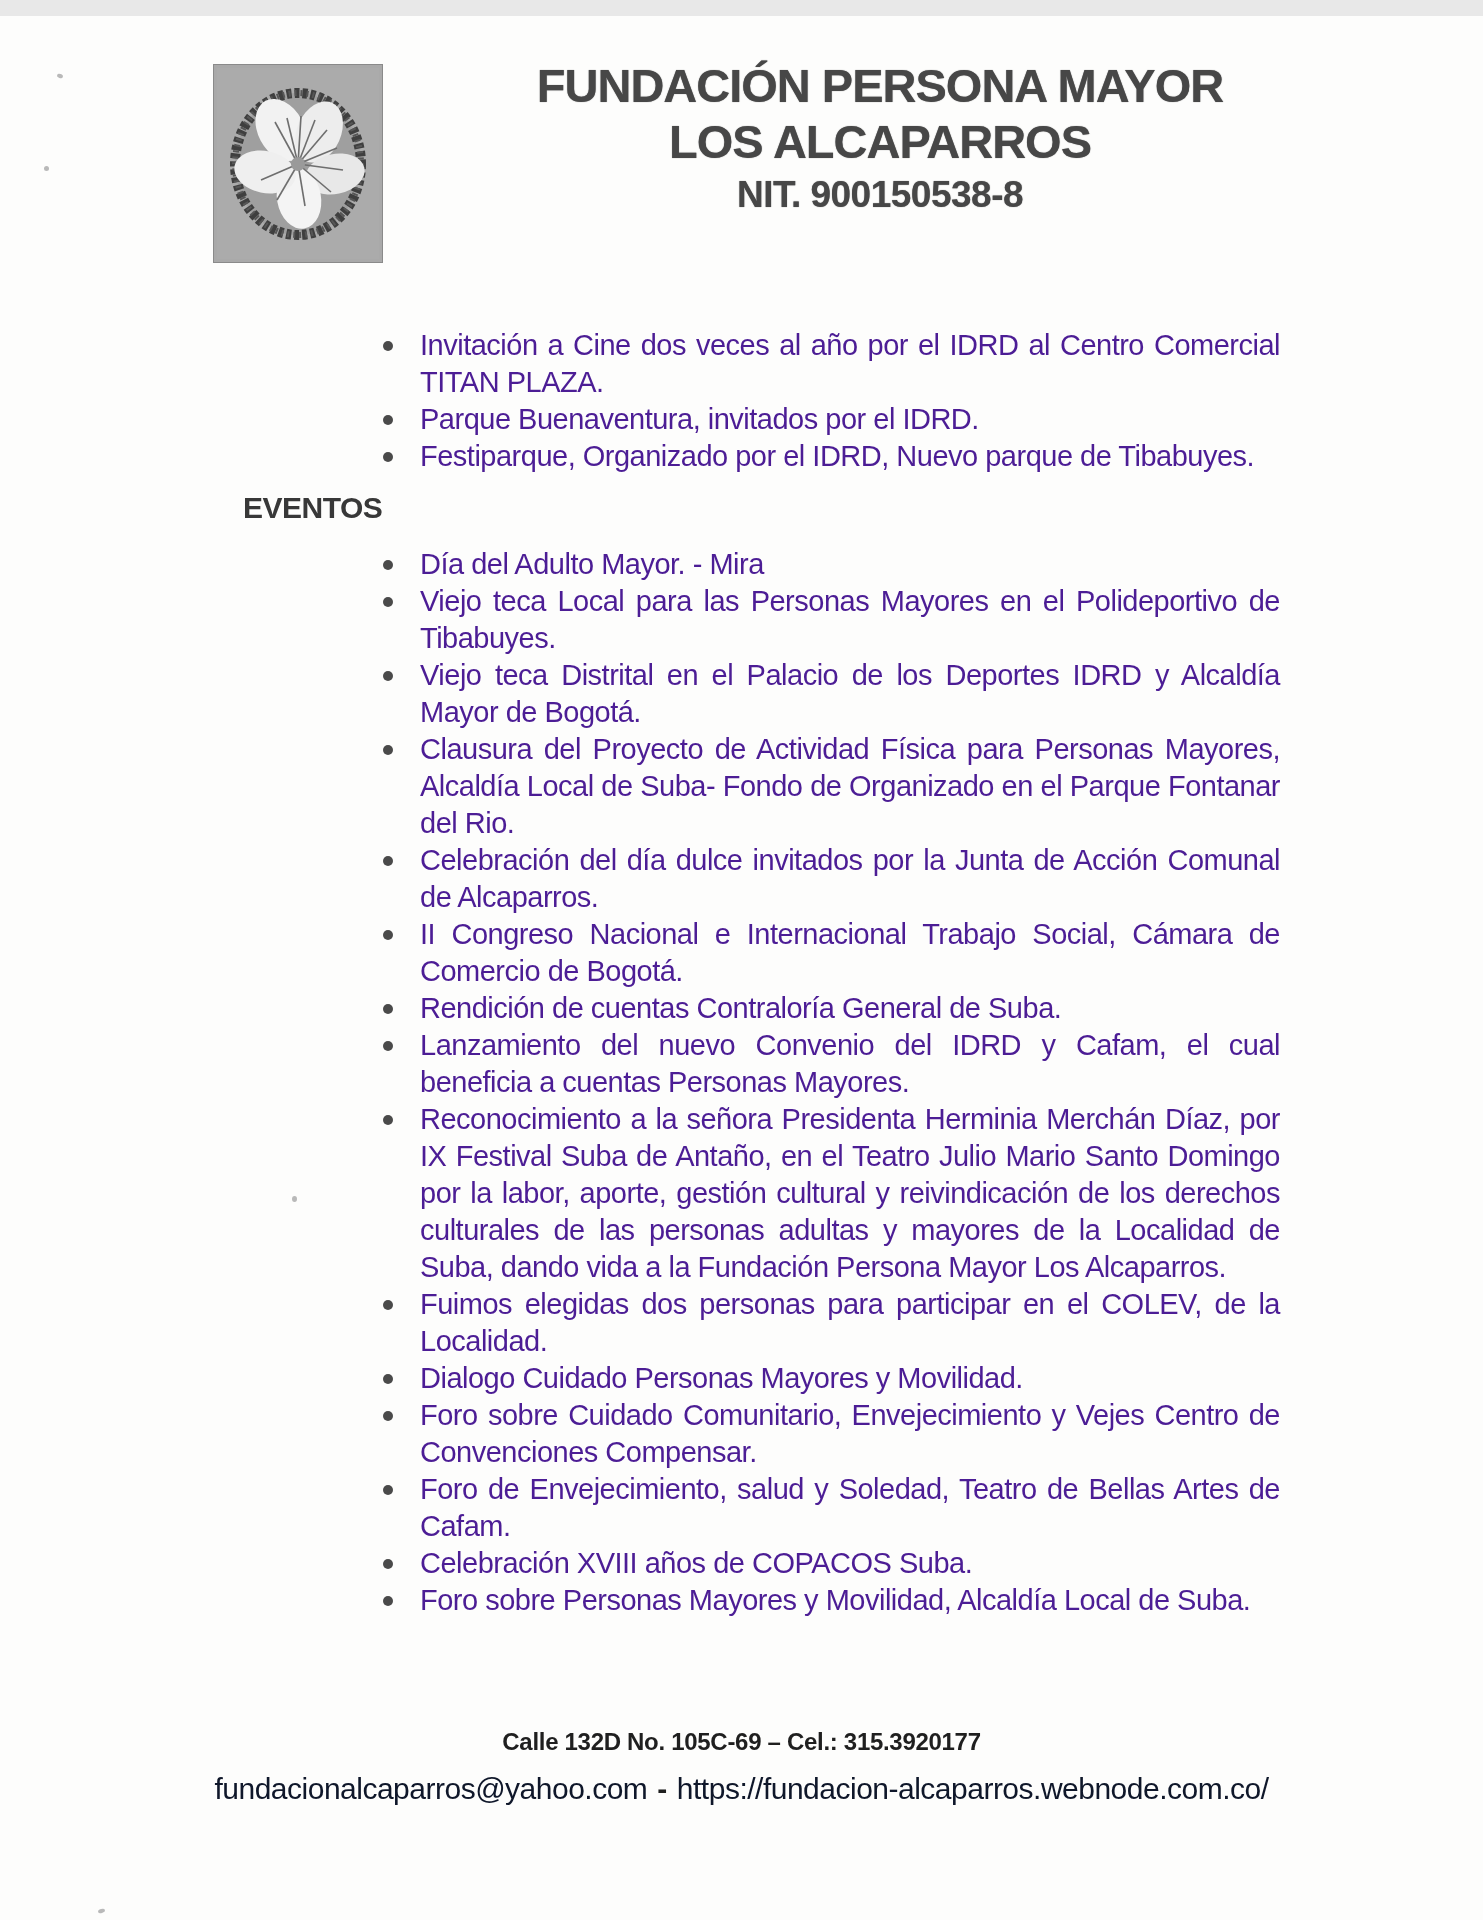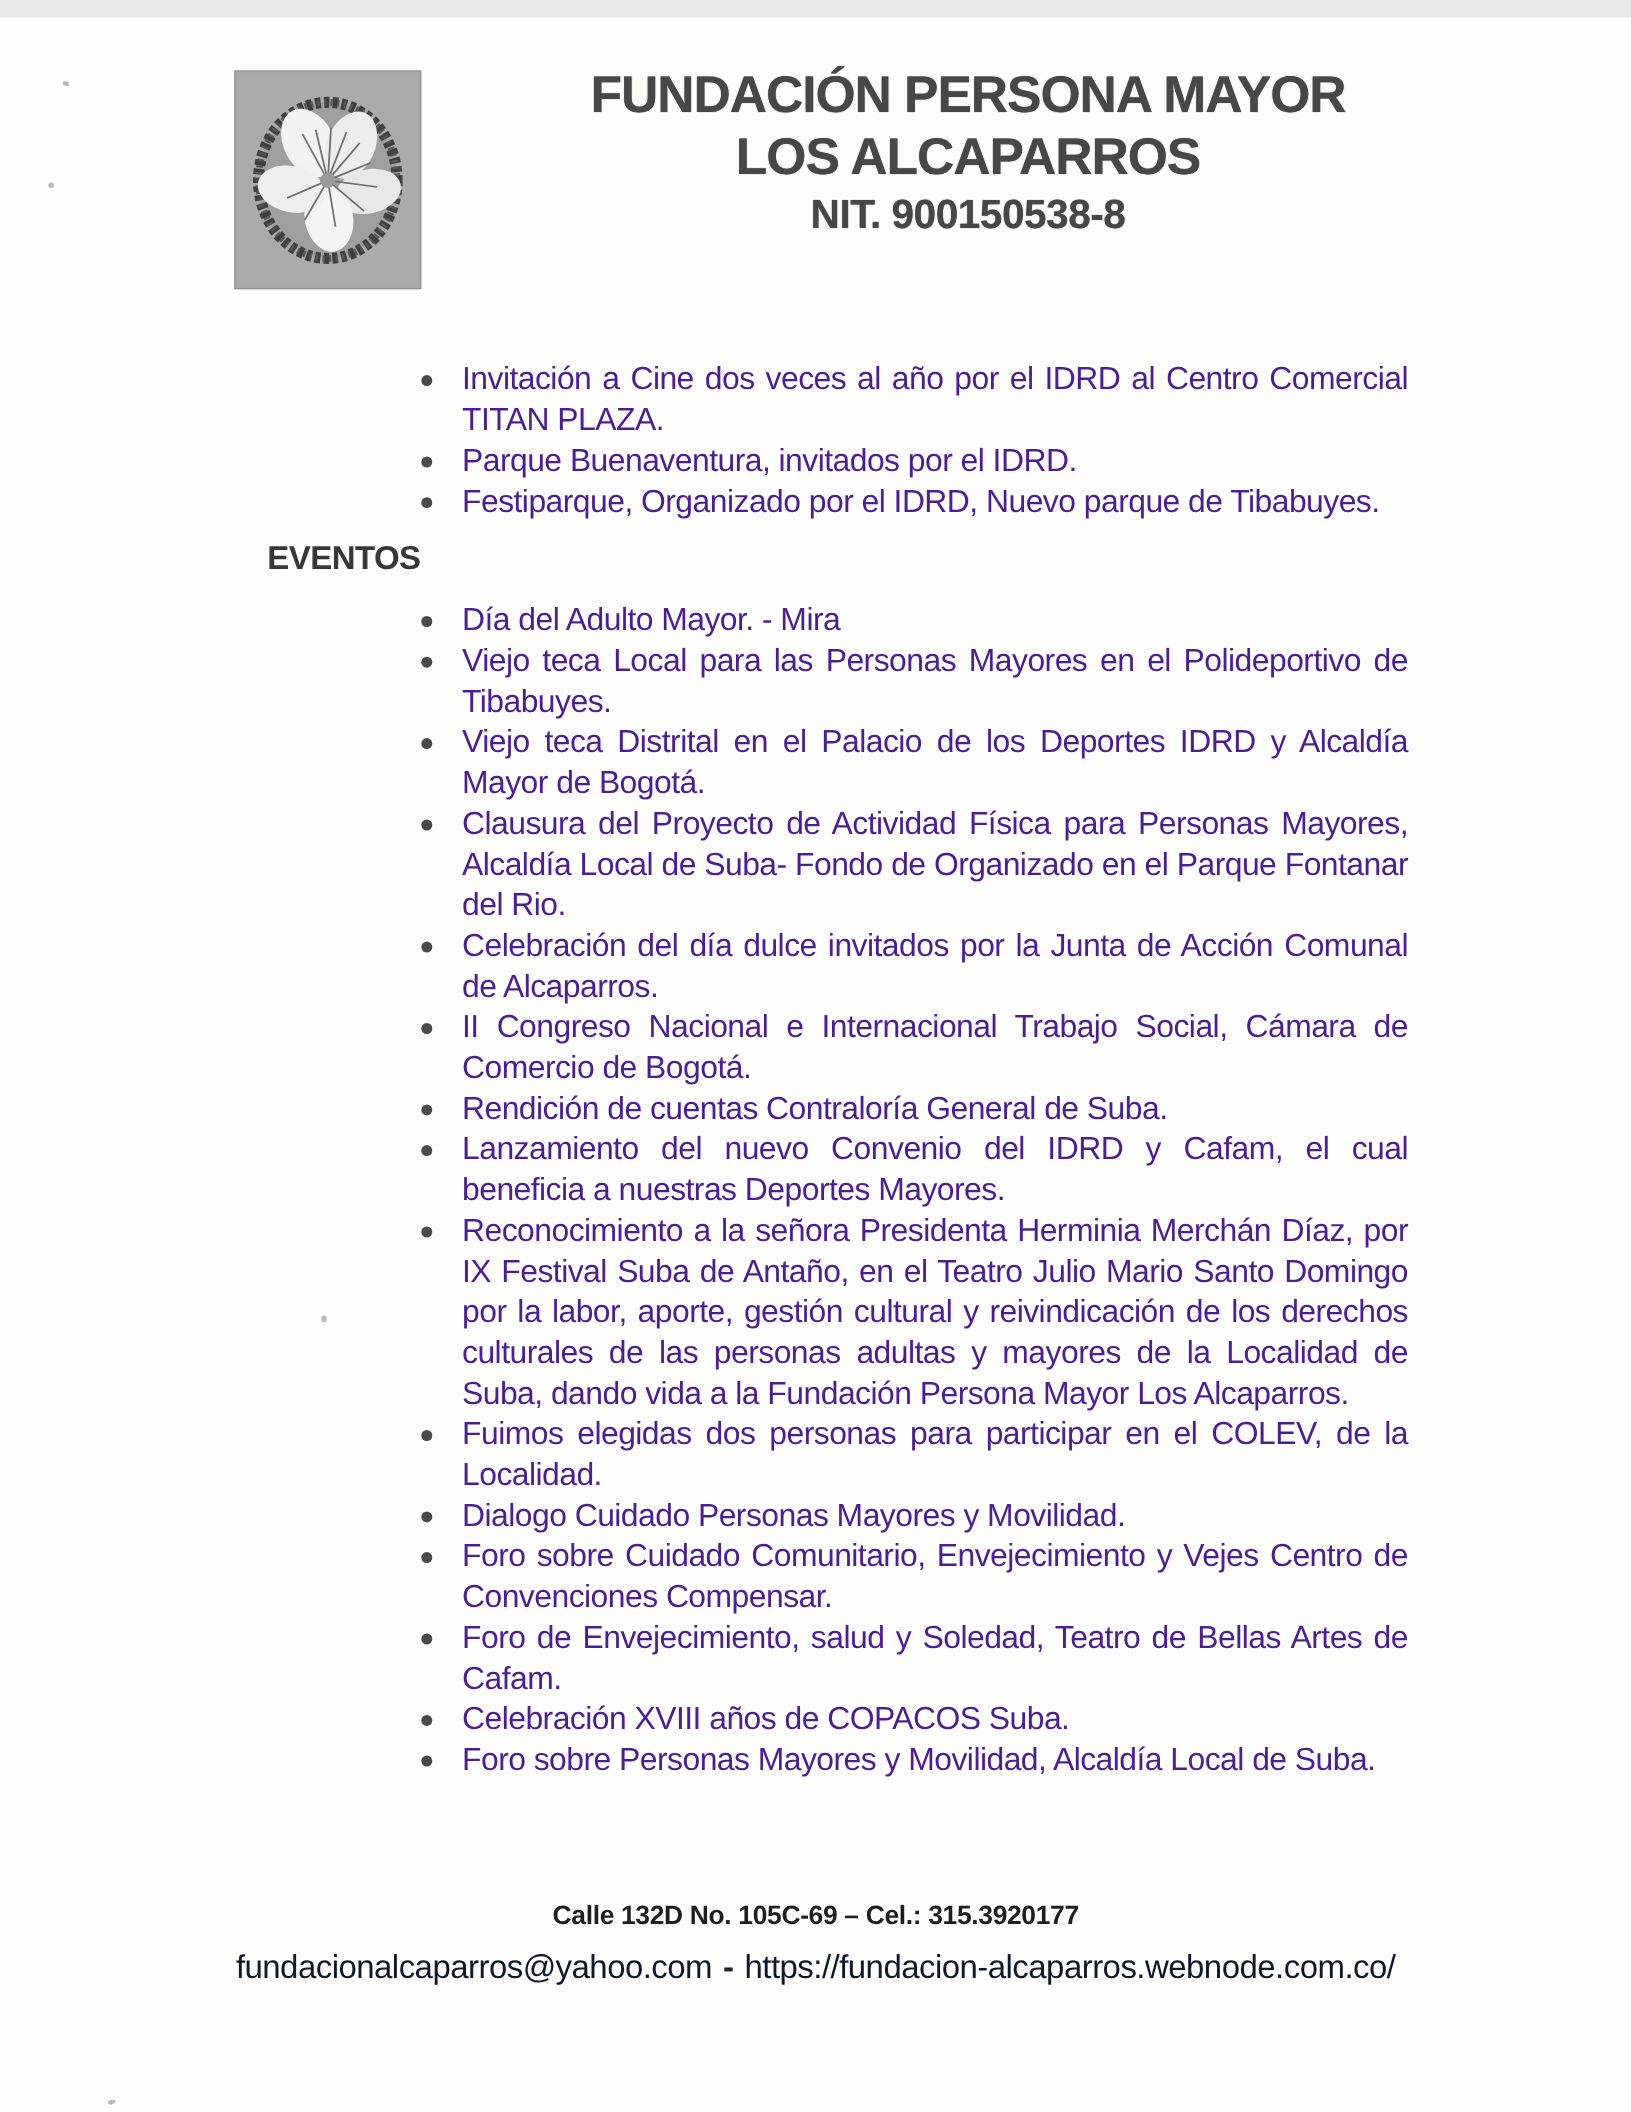"Lanzamiento del nuevo Convenio del" li { text: nuestras Deportes -> cuentas Personas }
